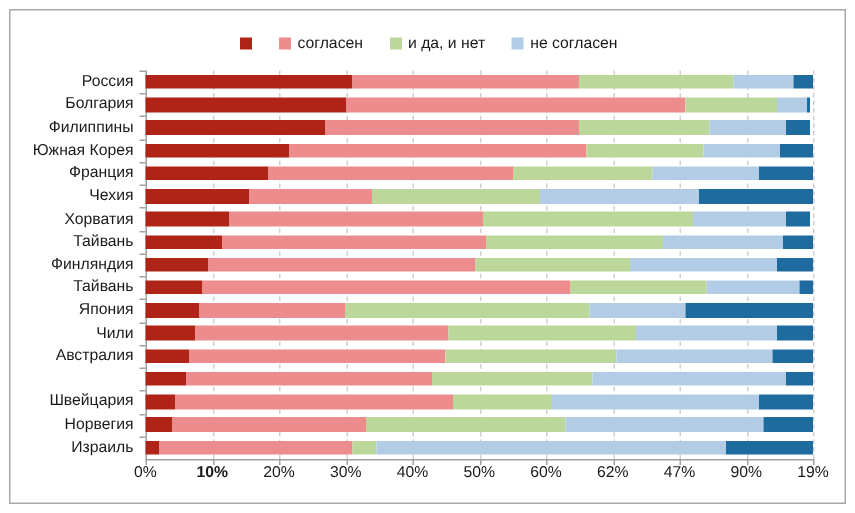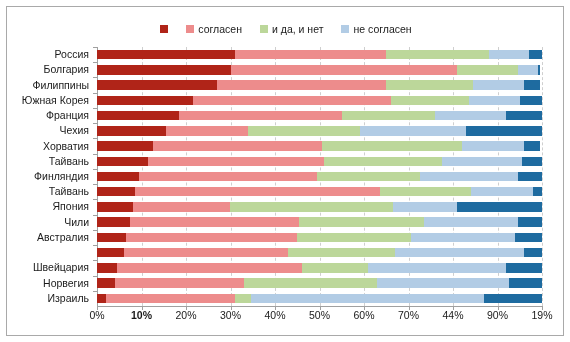"70%" div.x-label { text: 70% -> 62% }
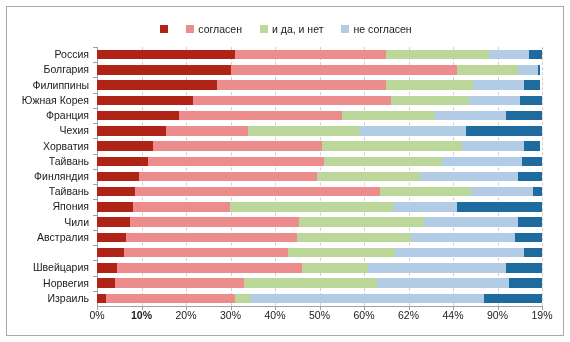"44%" div.x-label { text: 44% -> 47% }
